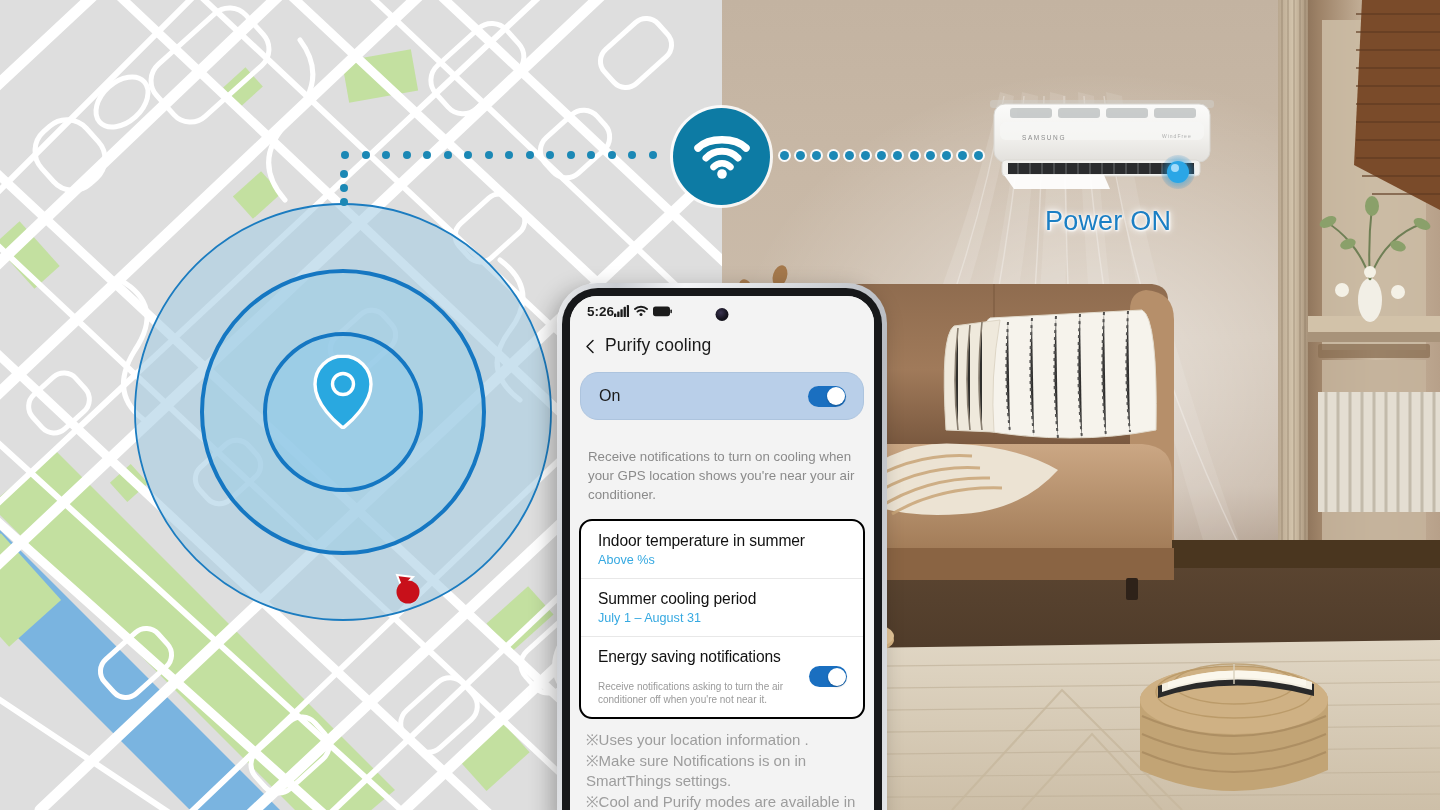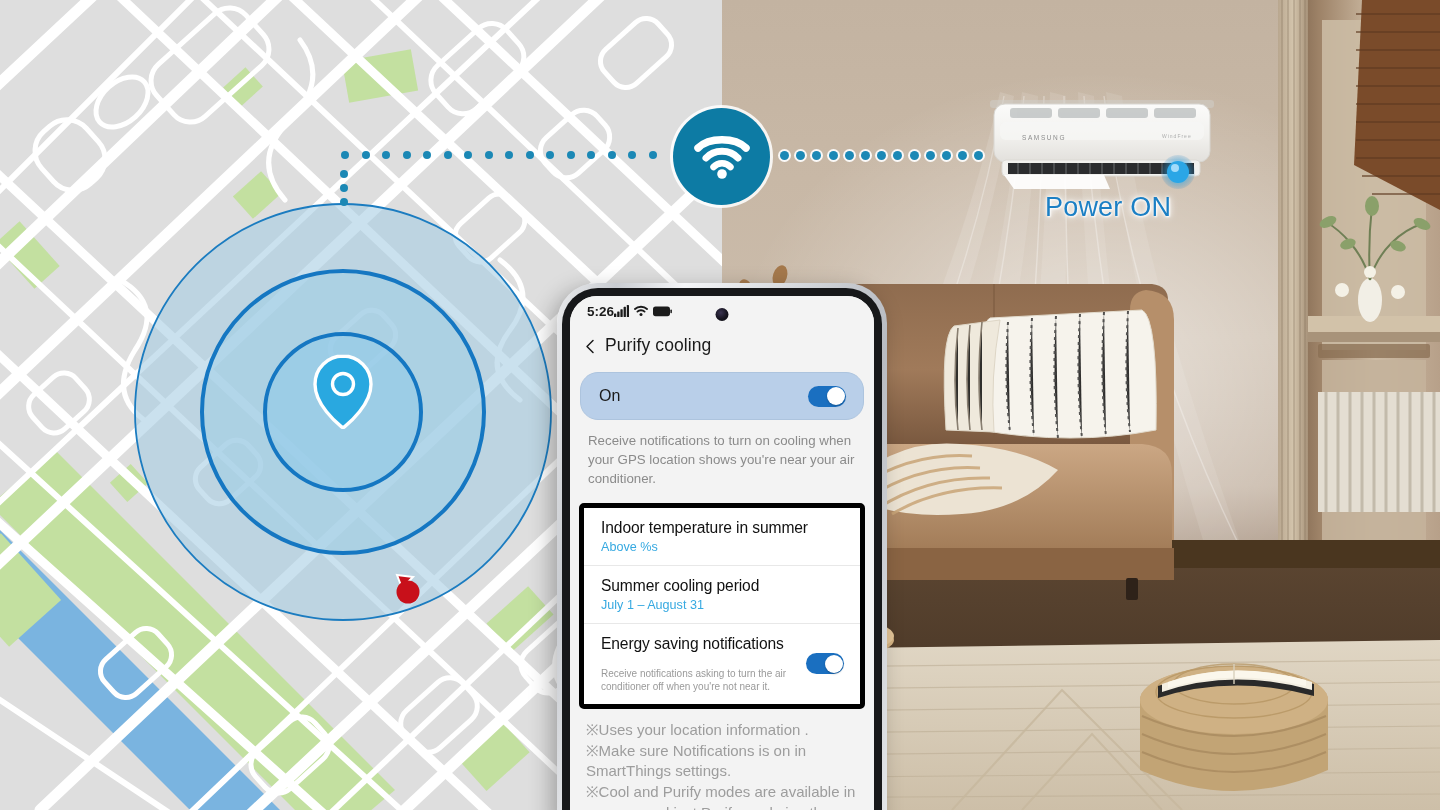"Power ON" .power-label { top: 192px -> 206px }
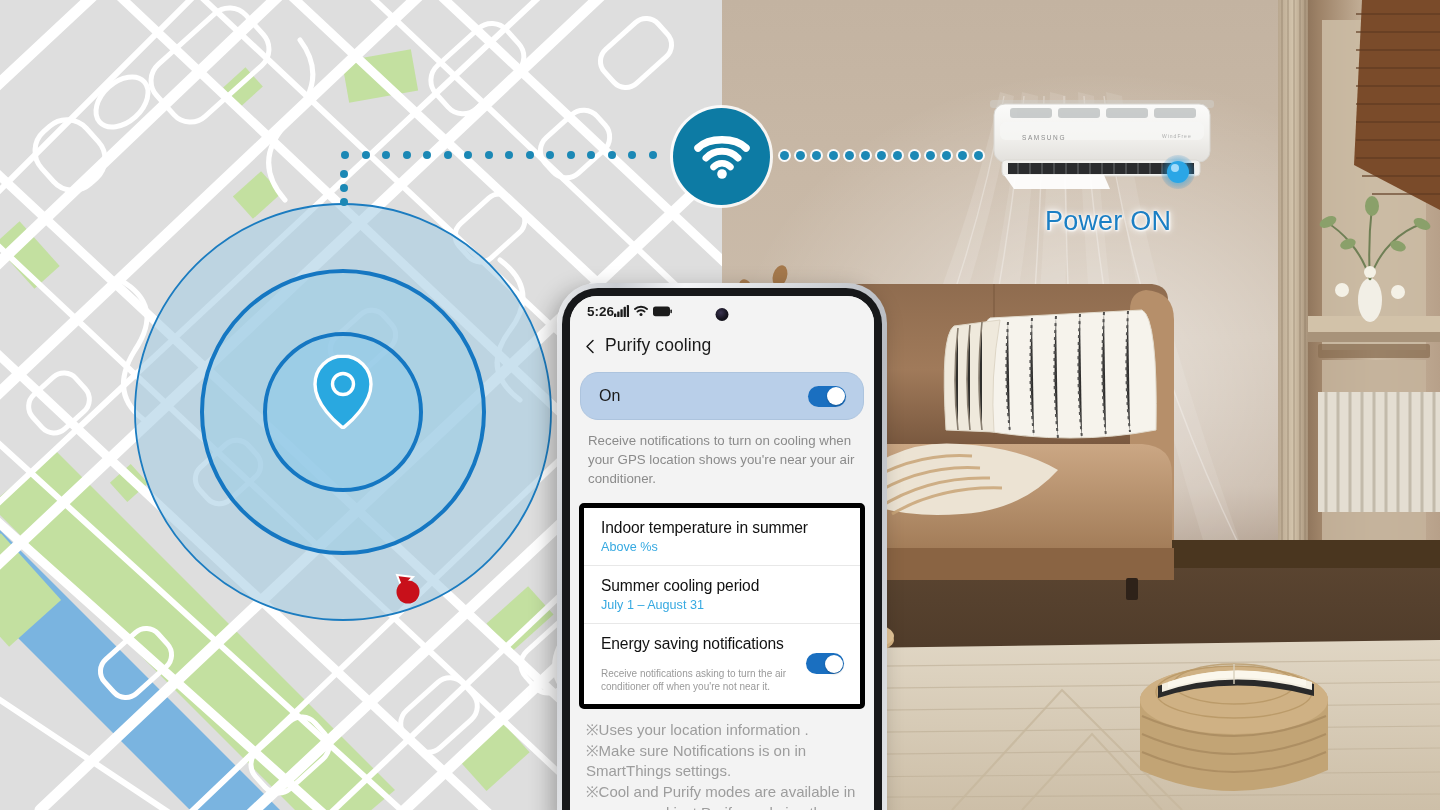"Receive notifications to turn on" .desc-block { padding: 12px 17px 14px 18px -> 28px 17px 14px 18px }
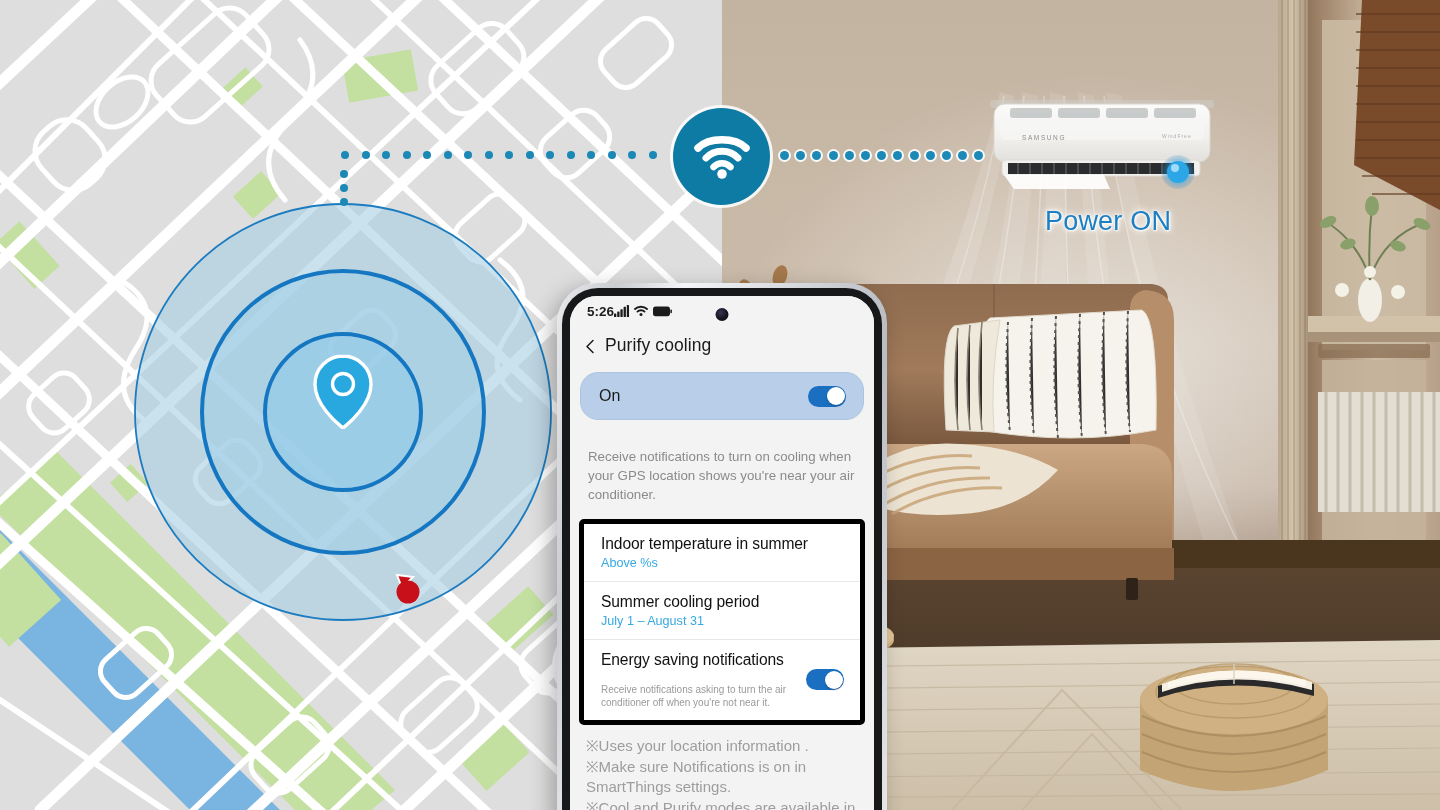"Indoor temperature in summer" .list-card { border: 5px solid #000000 -> 2px solid #000000; border-radius: 5px -> 13px }
